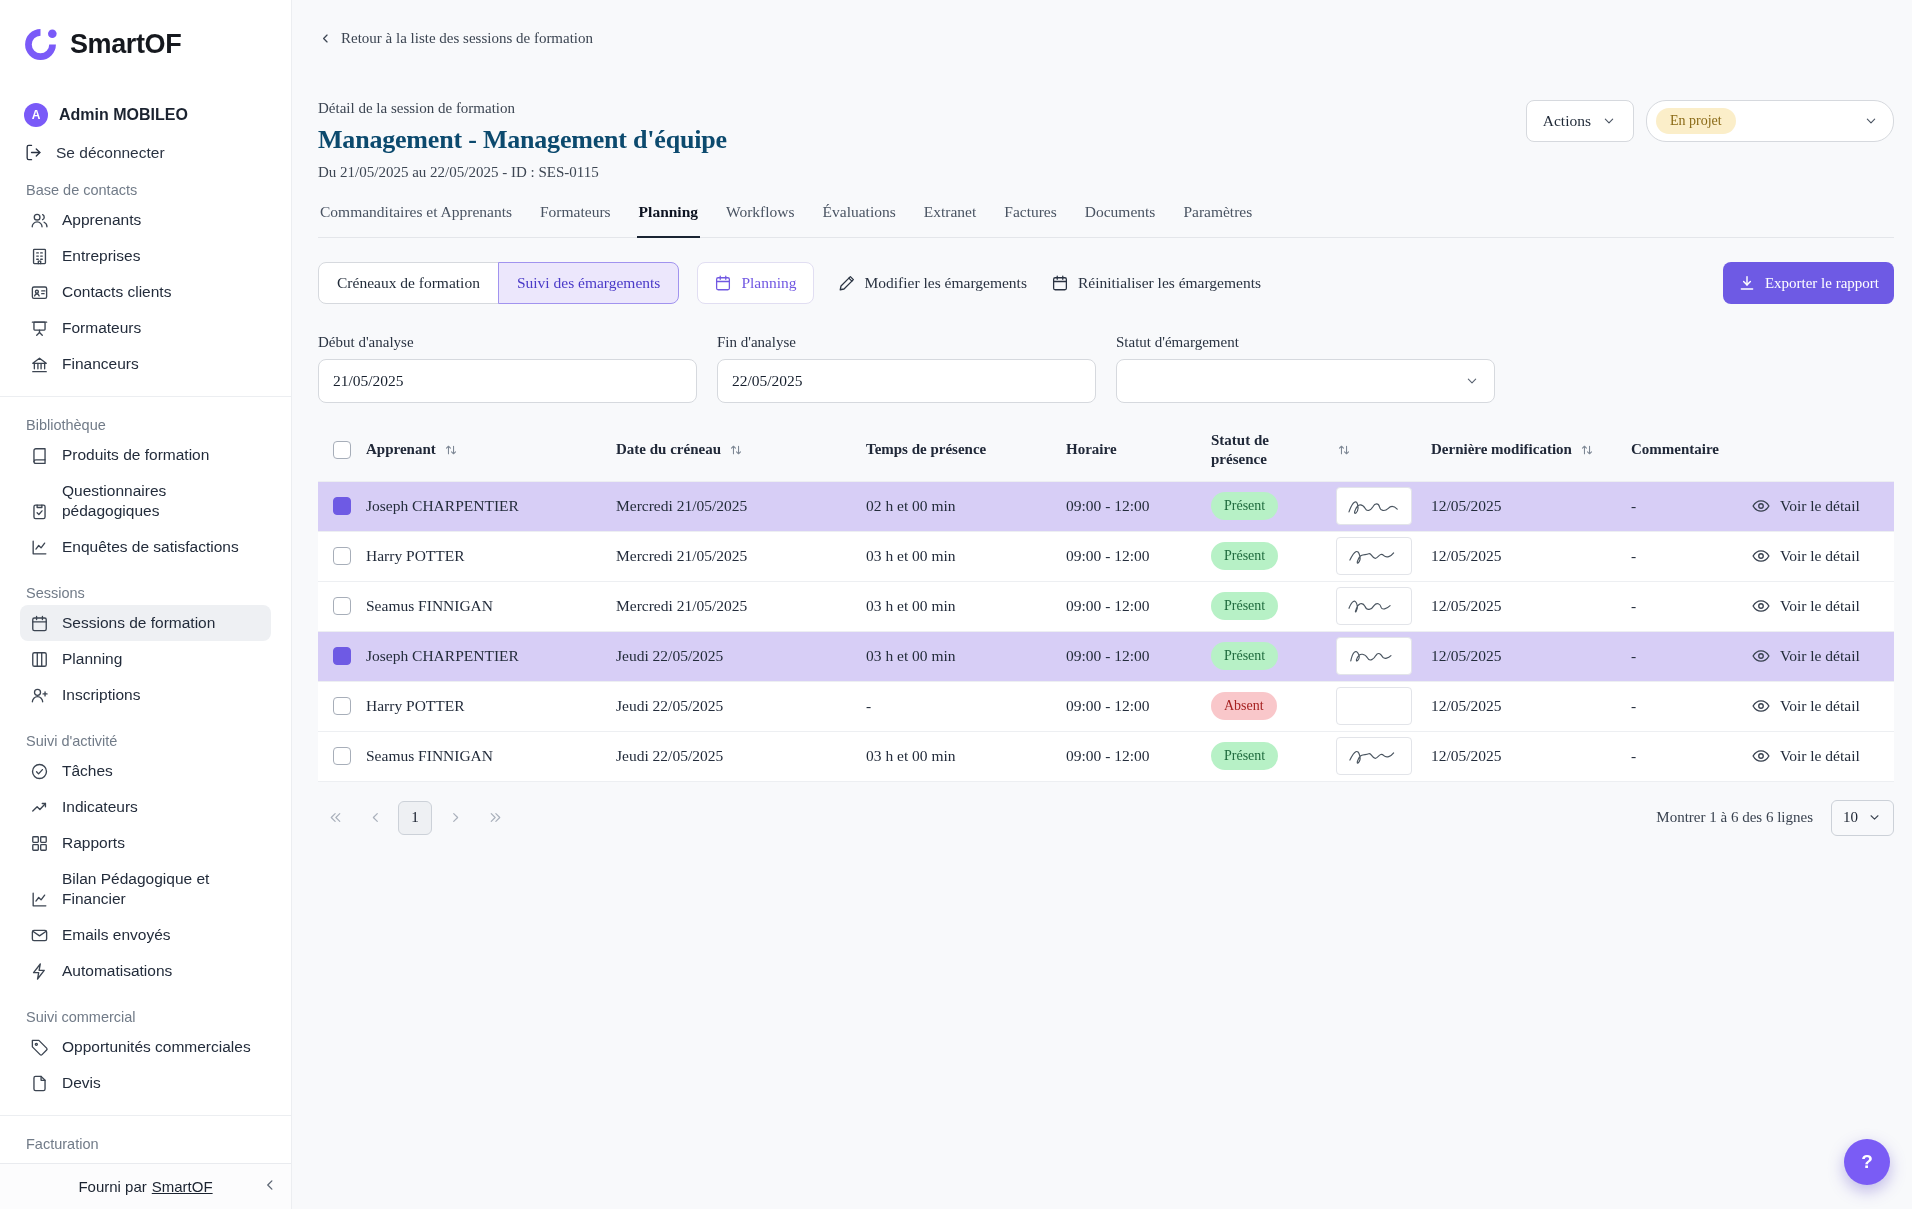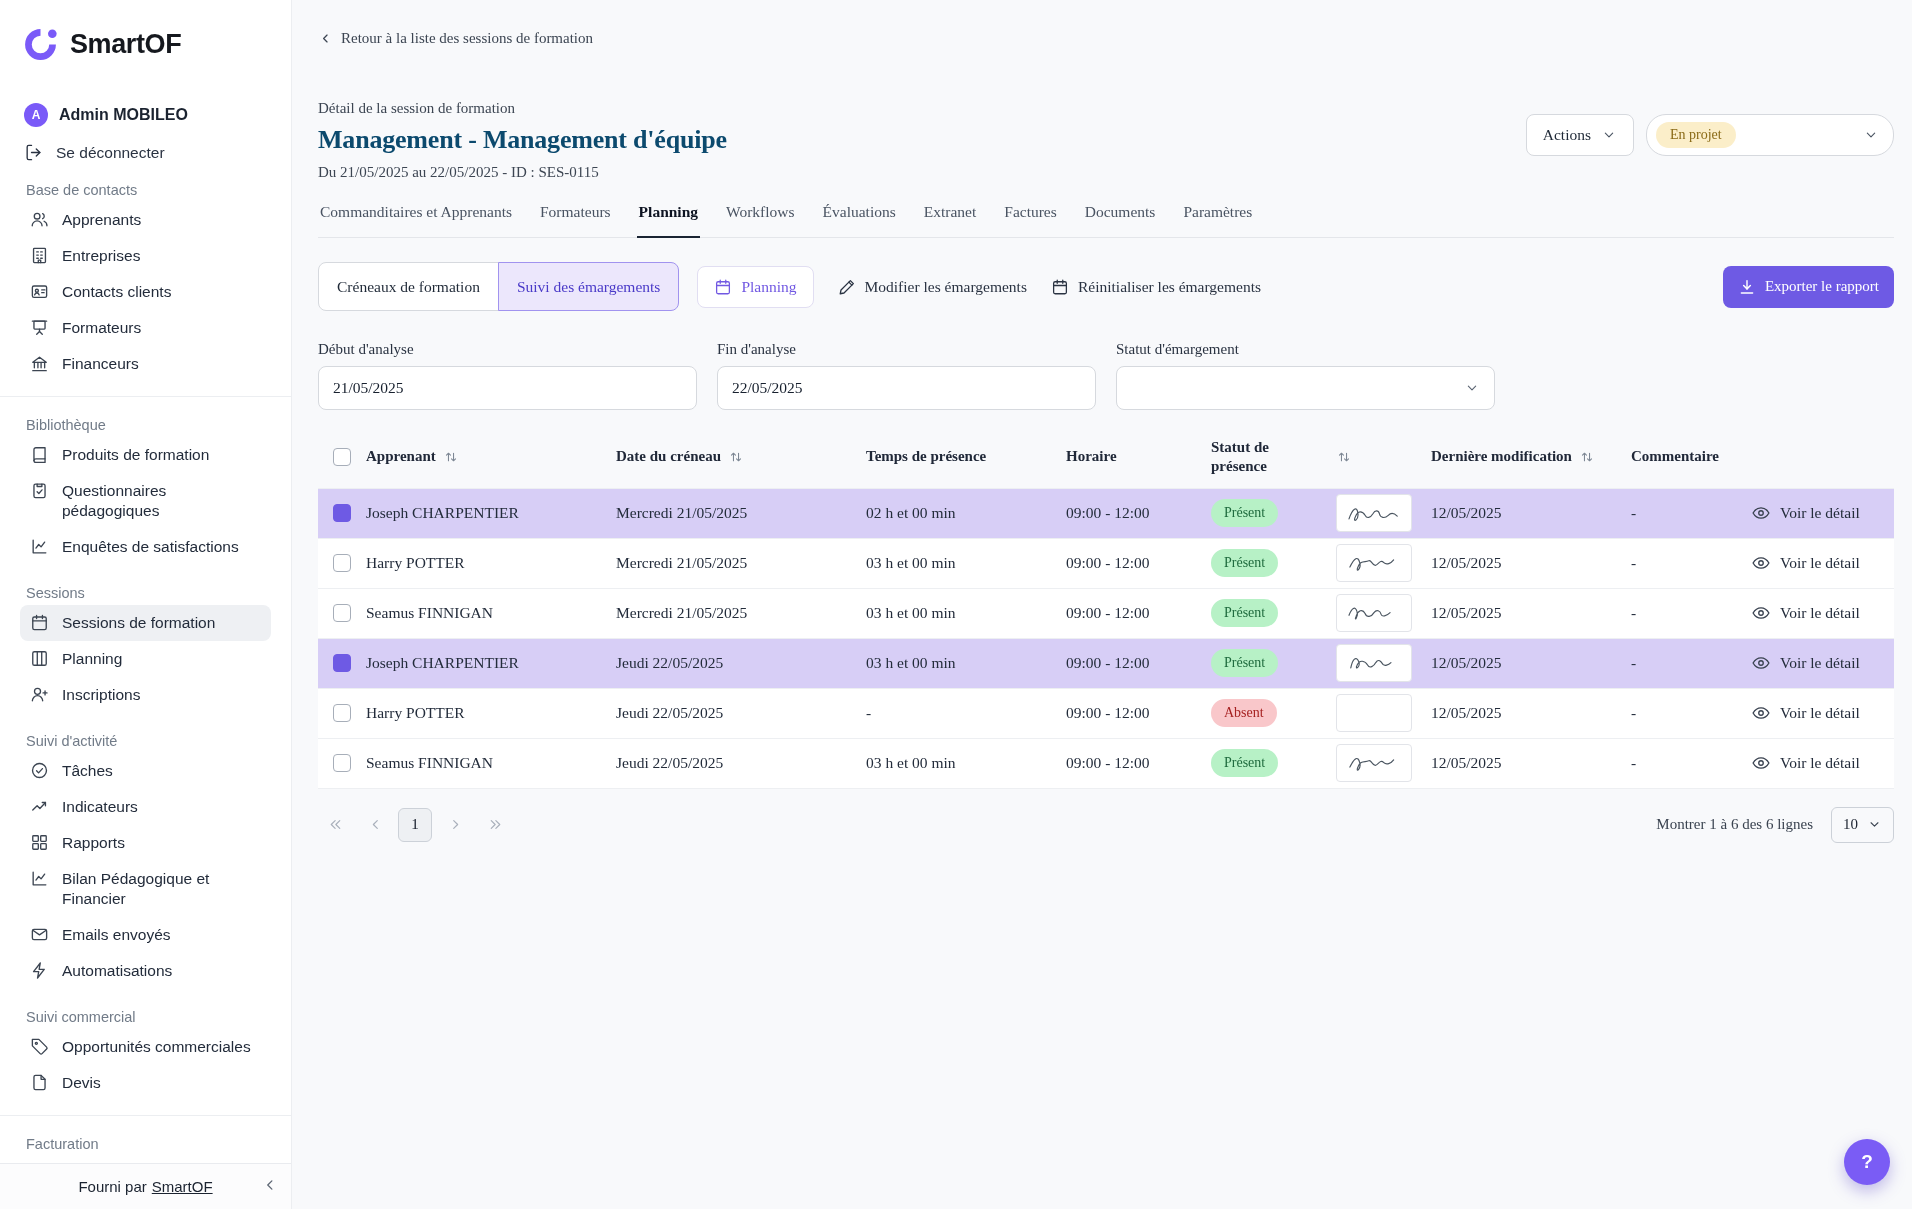"Actions" .header-actions { margin-top: 14px -> none }
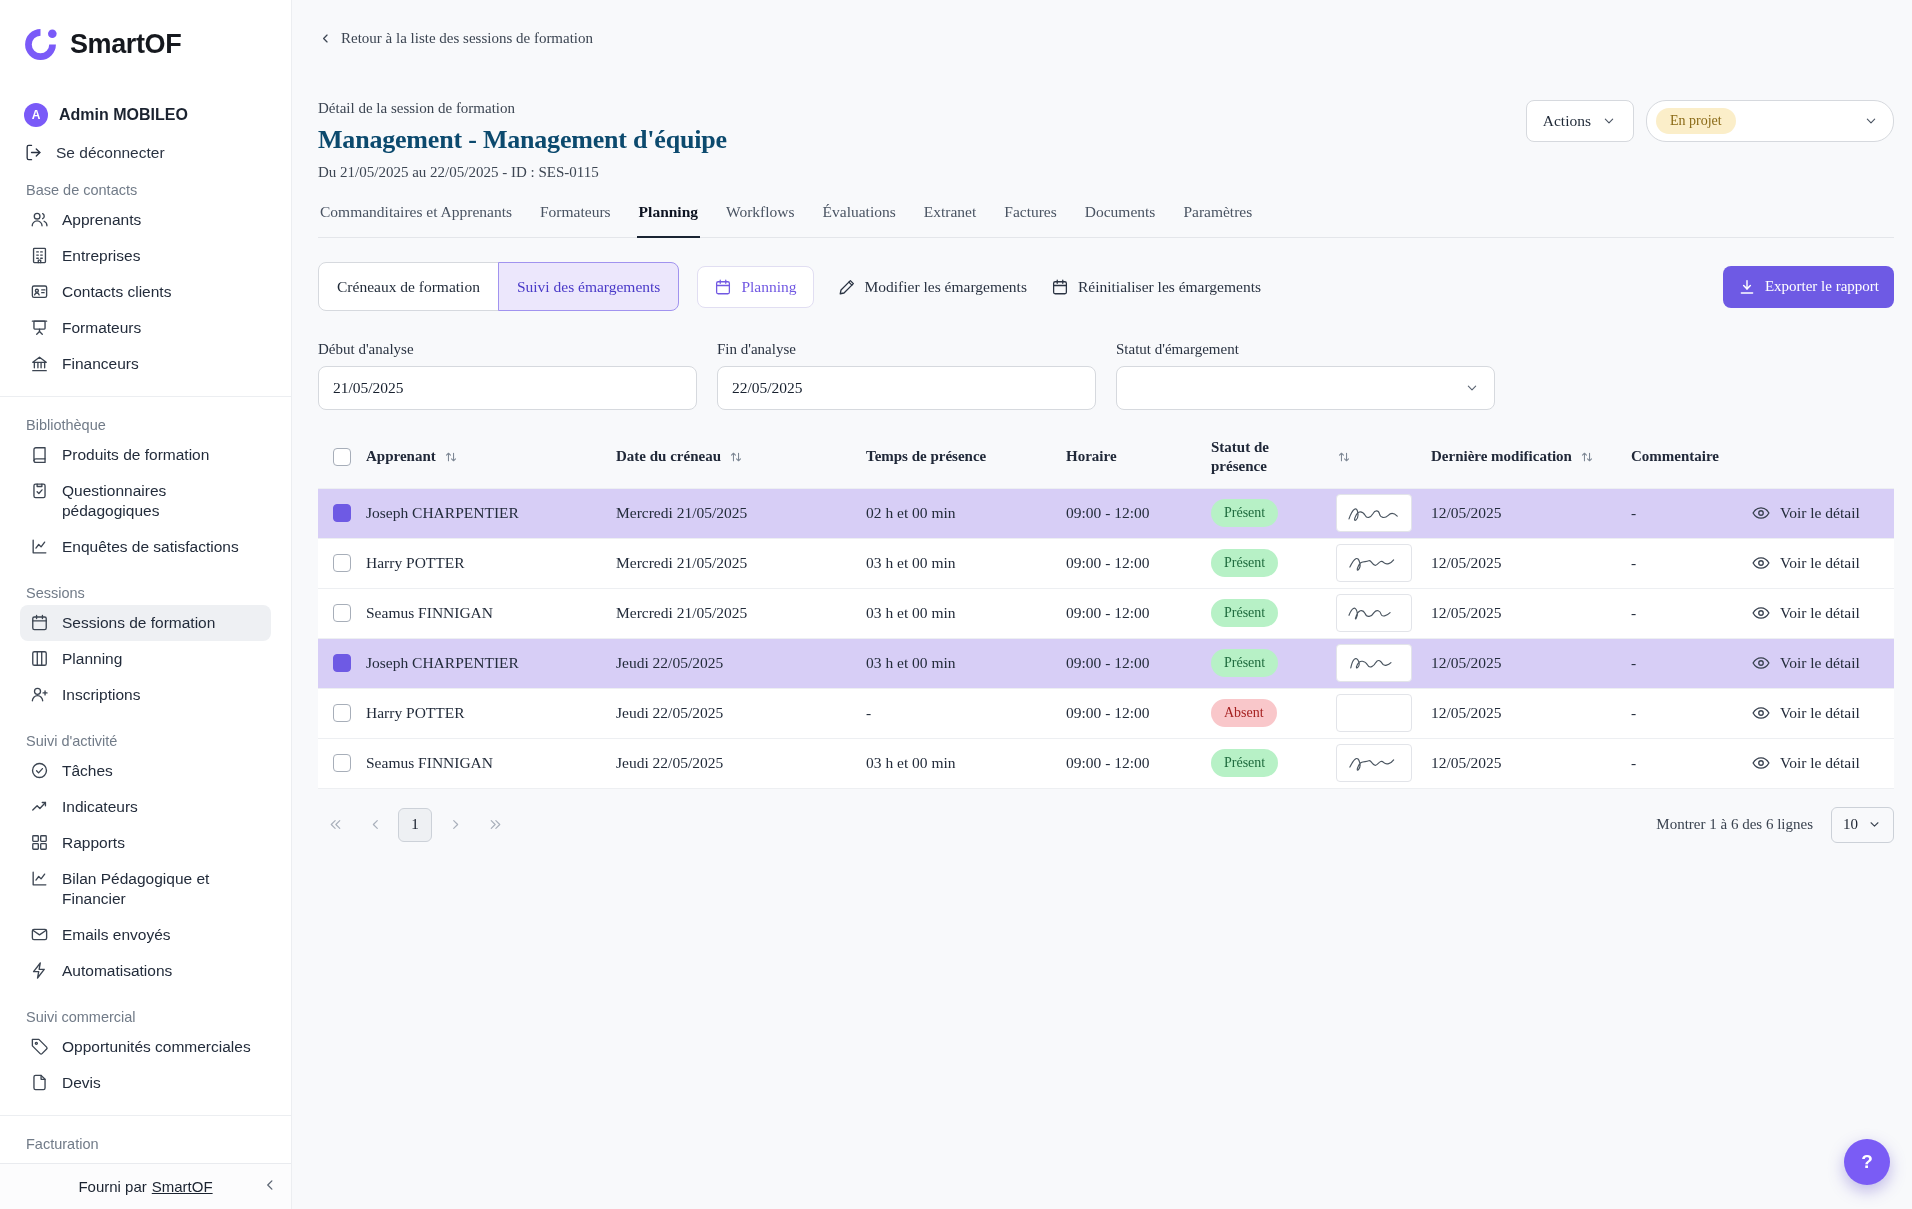"Apprenants" .nav-item { align-items: flex-start -> flex-end }
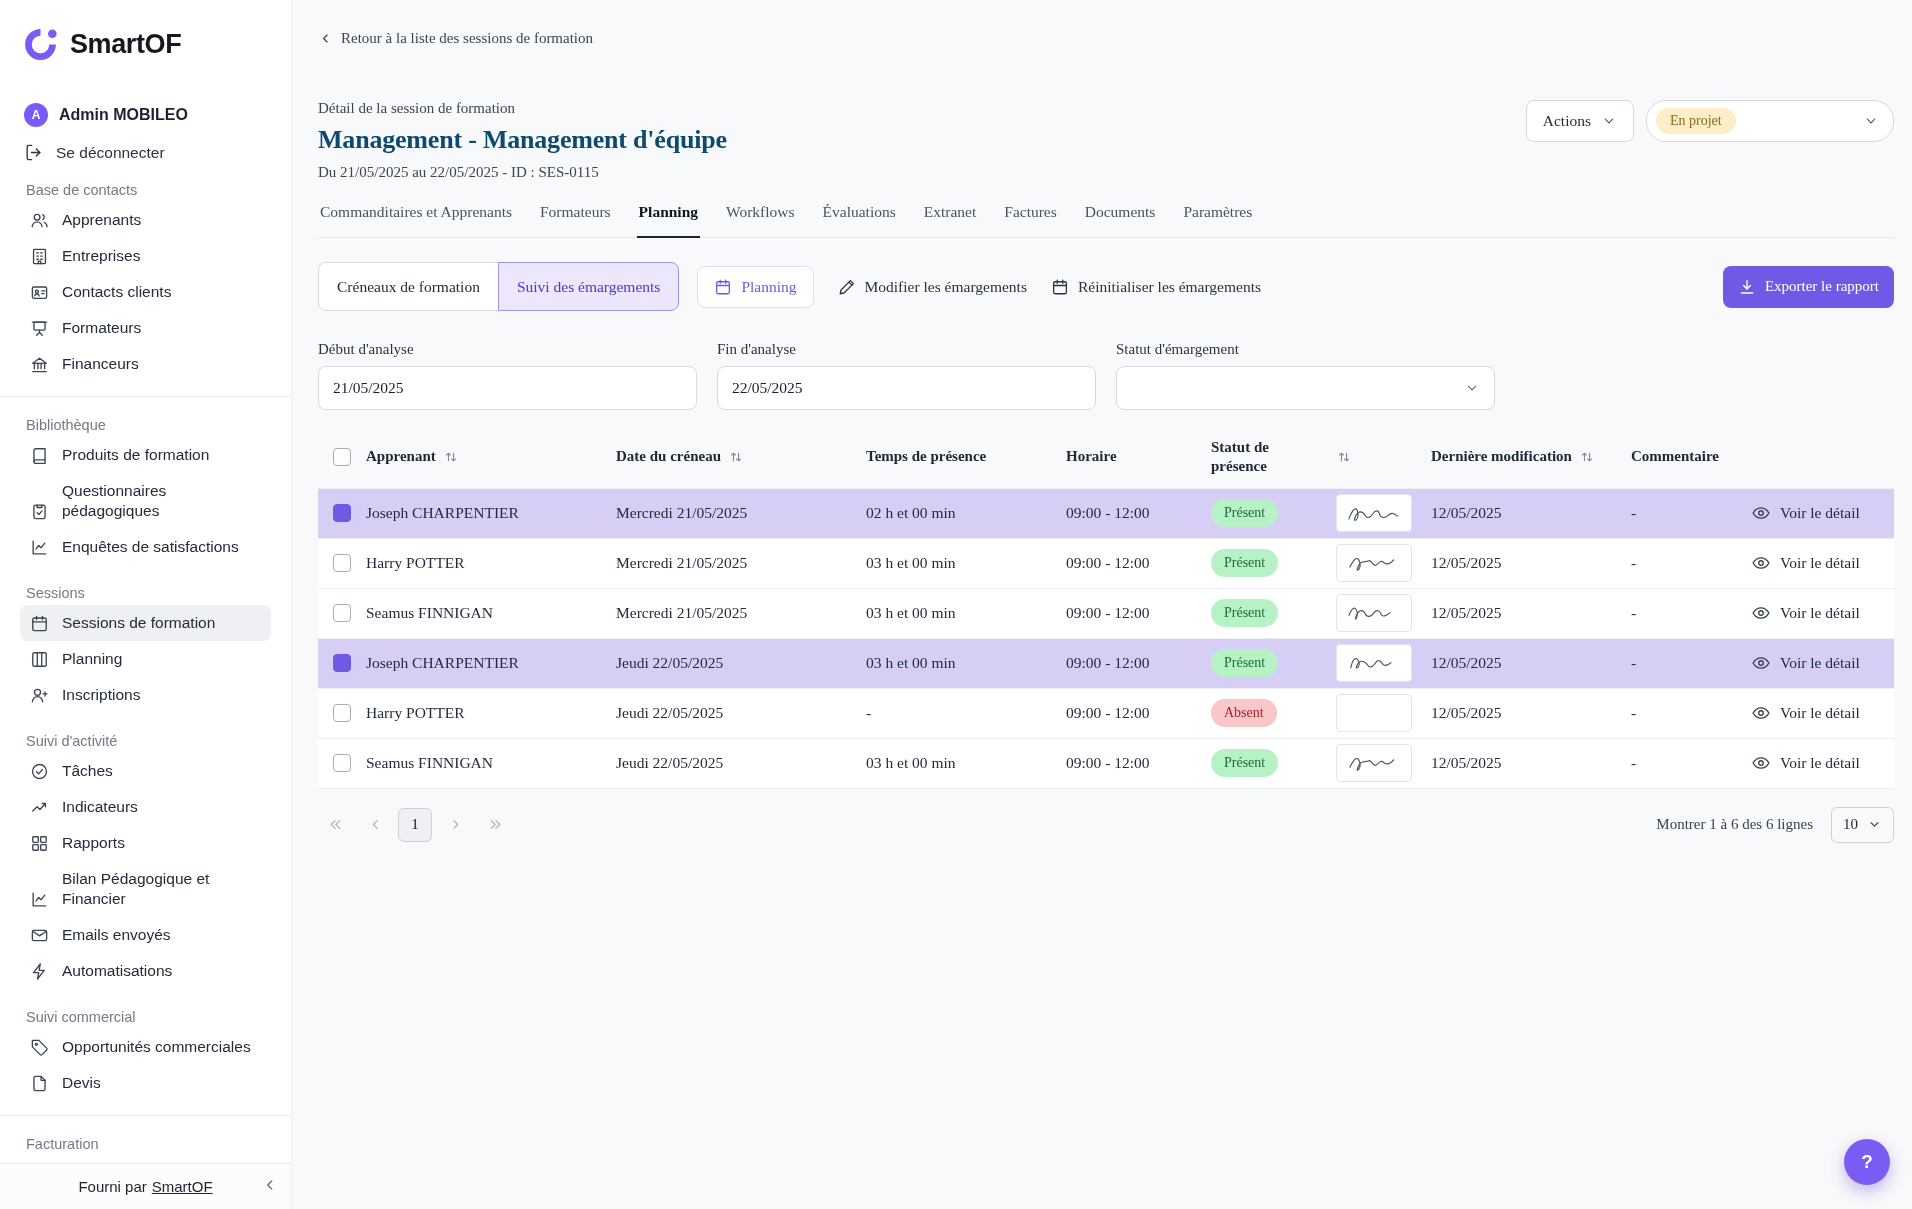"Créneaux de formation" .seg { height: 49px -> 42px }
